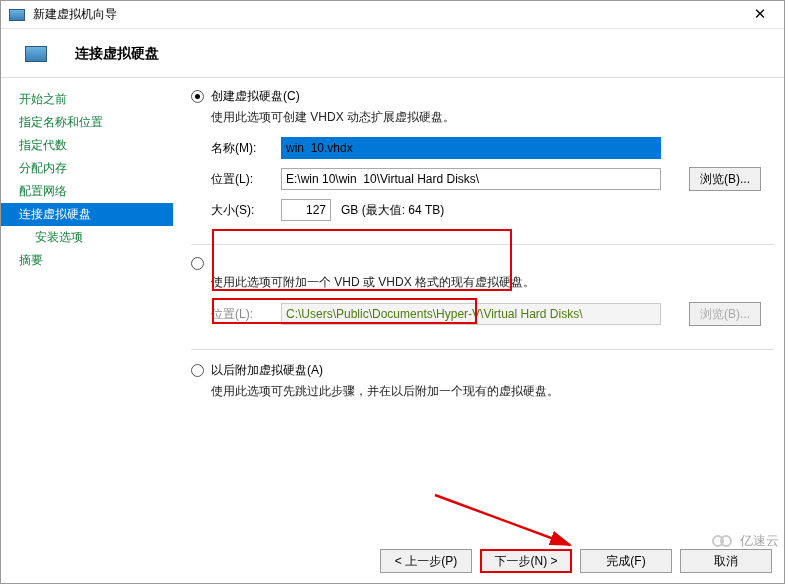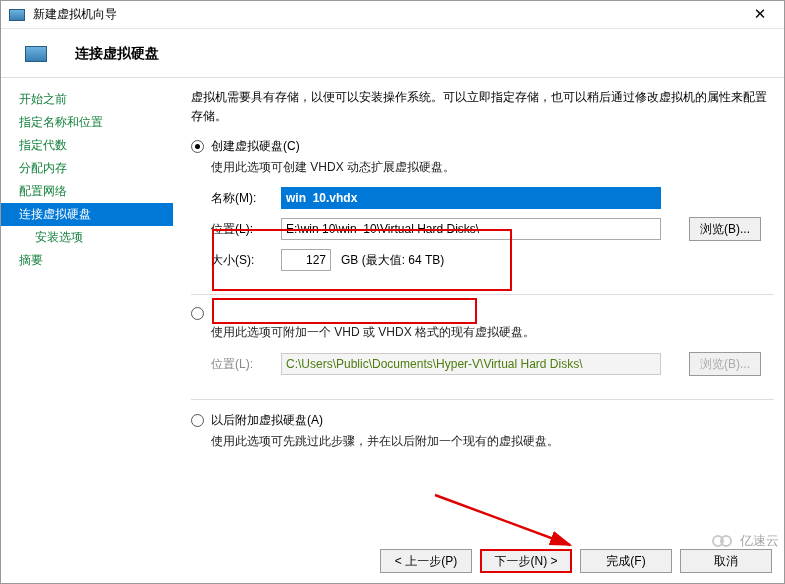"虚拟机需要具有存储，以便可以安装操作系统。可以立即指定存储，也可以稍后通过修改虚" div.desc { html: <div>虚拟机需要具有存储，以便可以安装操作系统。可以立即指定存储，也可以稍后通过修改虚拟机的属性来配置存储。</div> -> none }
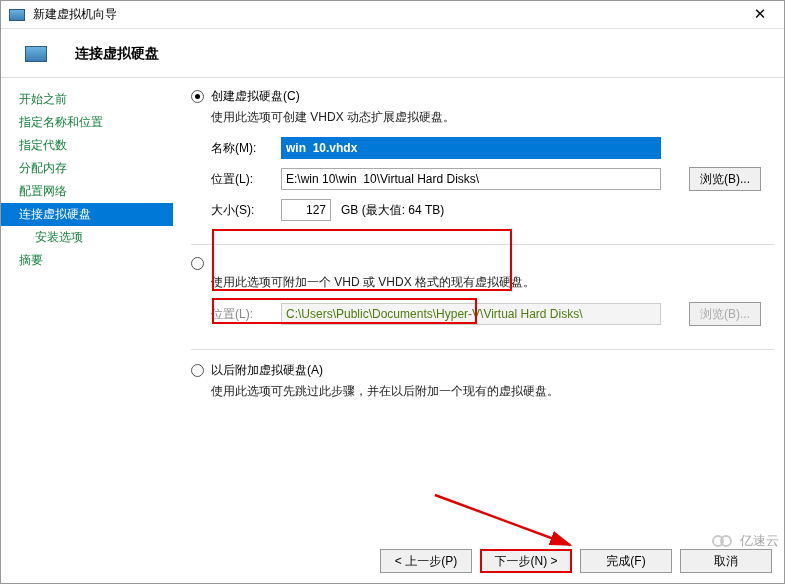"win 10.vhdx" .form-row input.selected { color: #ffffff -> #000000; font-weight: bold -> none }
